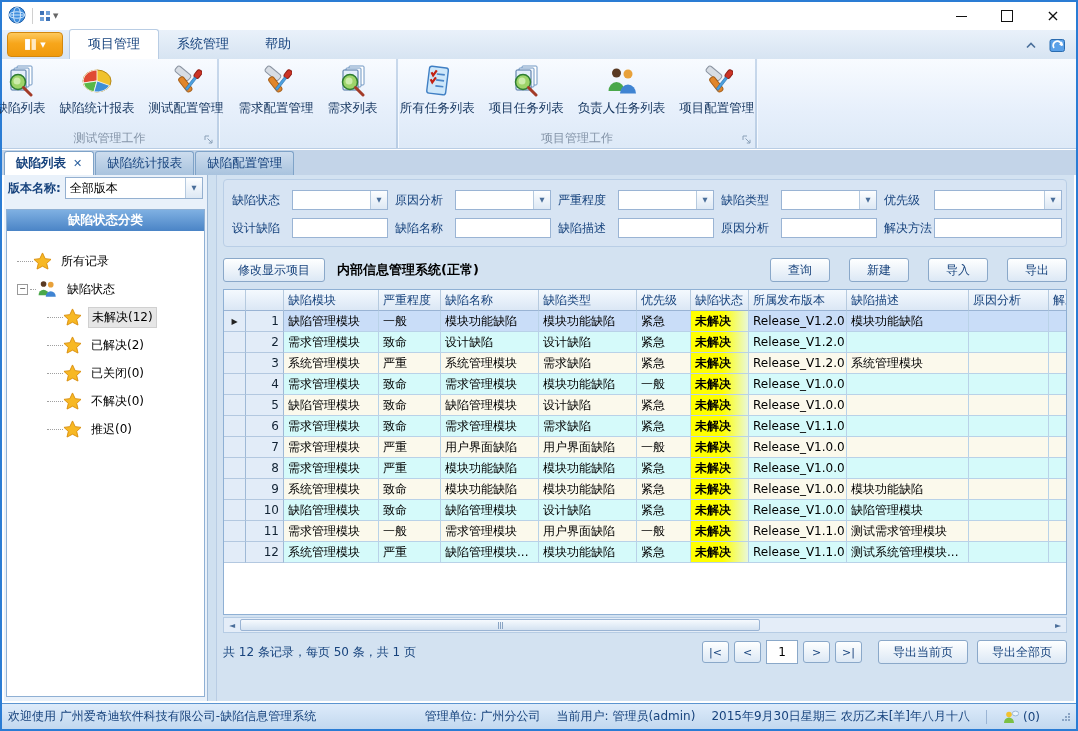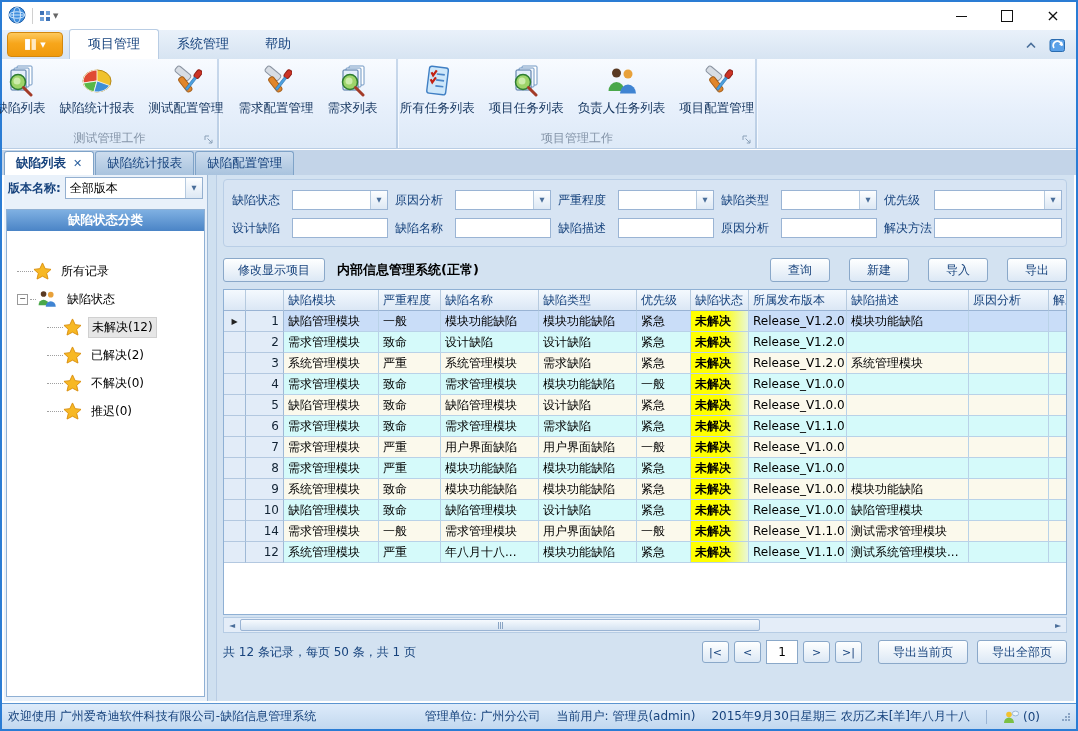"所有记录" .treebody { padding-top: 26px -> 16px }
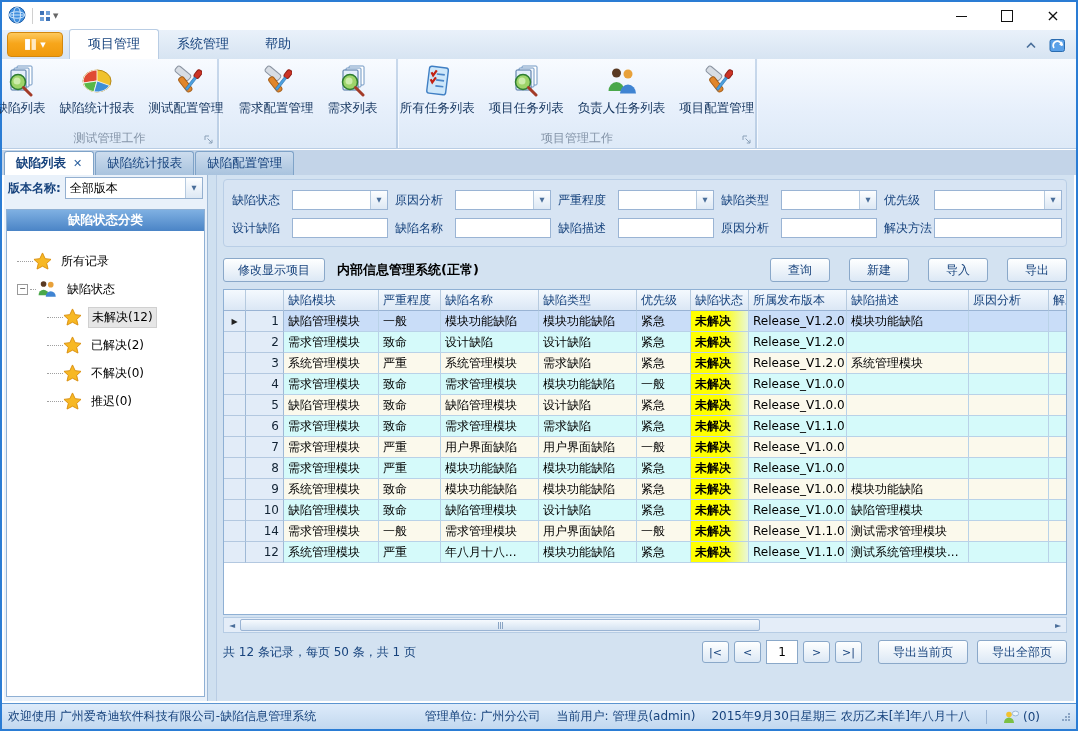"已关闭(0)" div.titem { html: none -> <div> <span></span> <span></span> <span> <svg> <path></path> </svg> </span> <span>已关闭(0)</span> </div> }
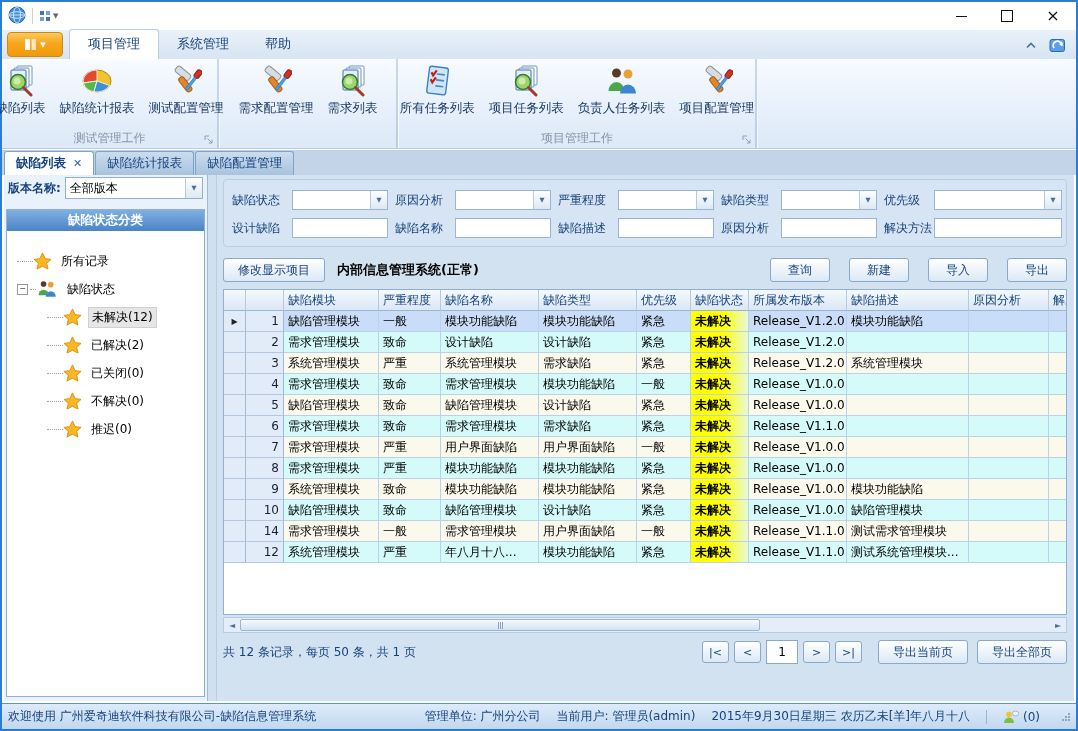"14" div.gcell { text: 14 -> 11 }
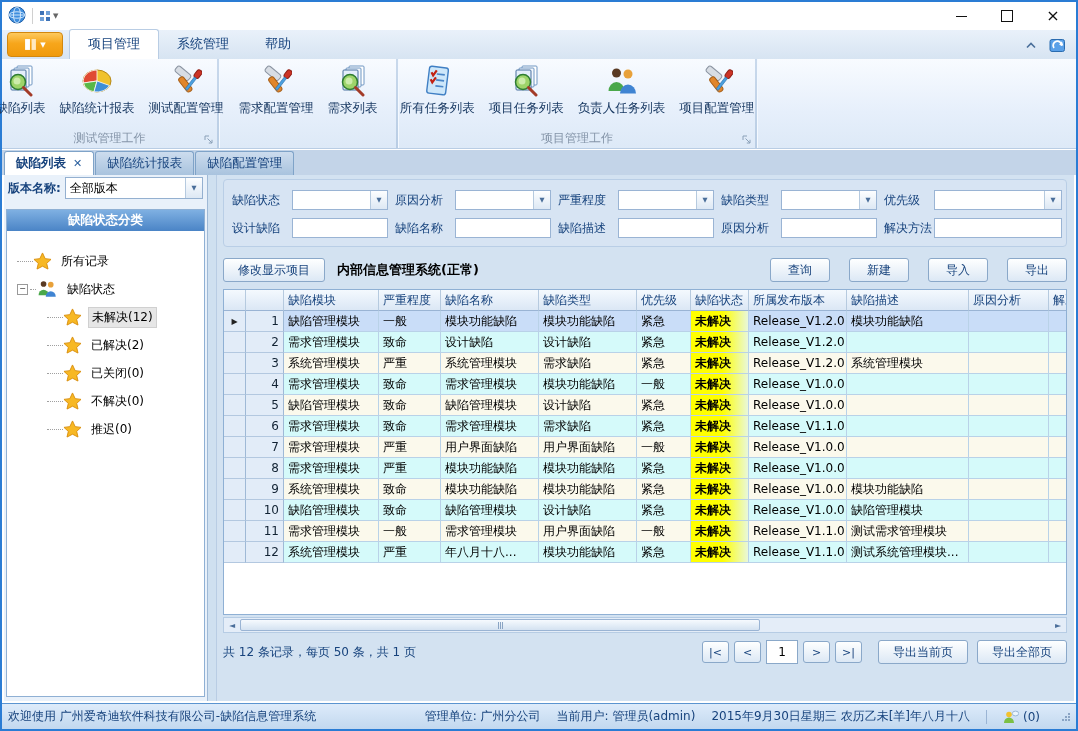"年八月十八..." div.gcell { text: 年八月十八 -> 缺陷管理模块 }
